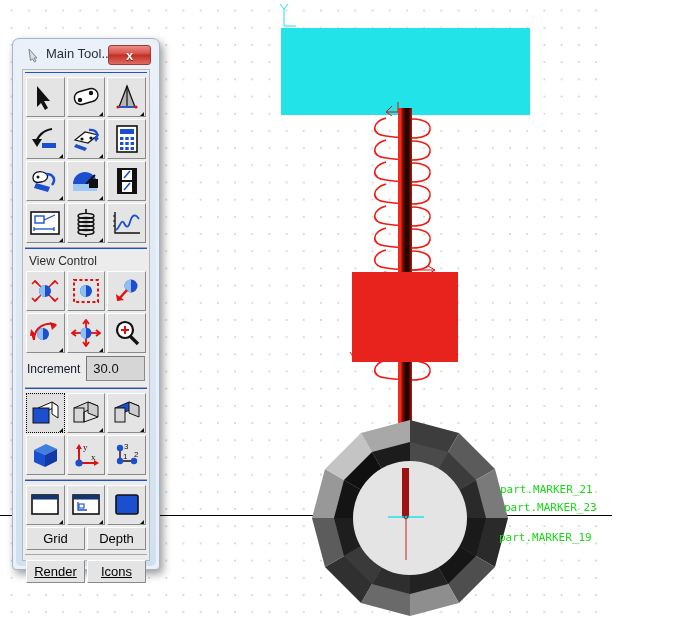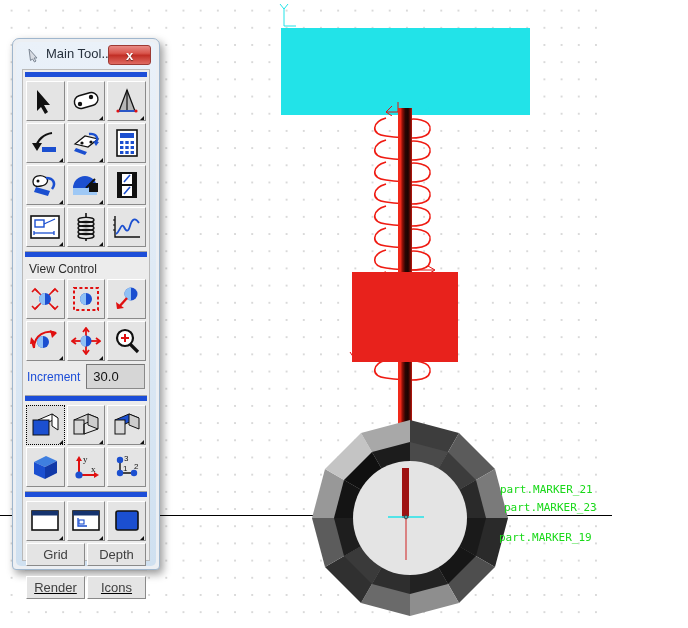"View Control" .grp { border-top: 5px solid #1d4ed8 -> 1px solid #1d4ed8 }
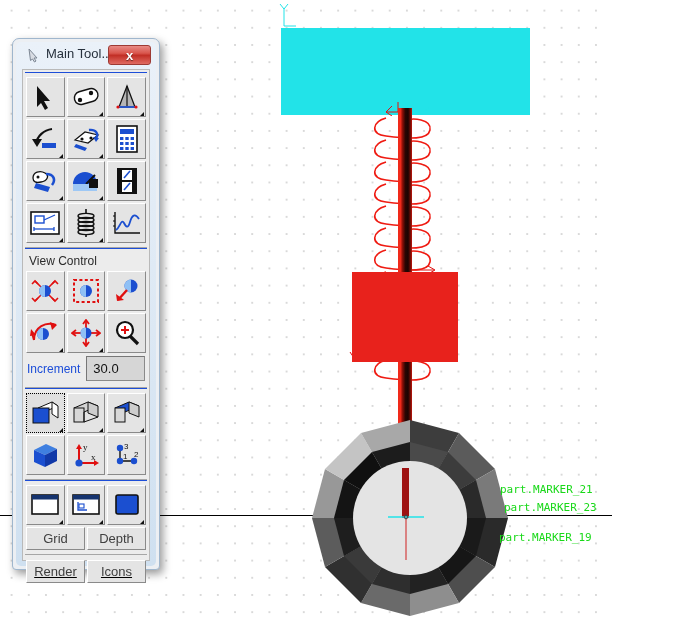"Increment" .inclbl { color: #1d4ed8 -> #0f172a }
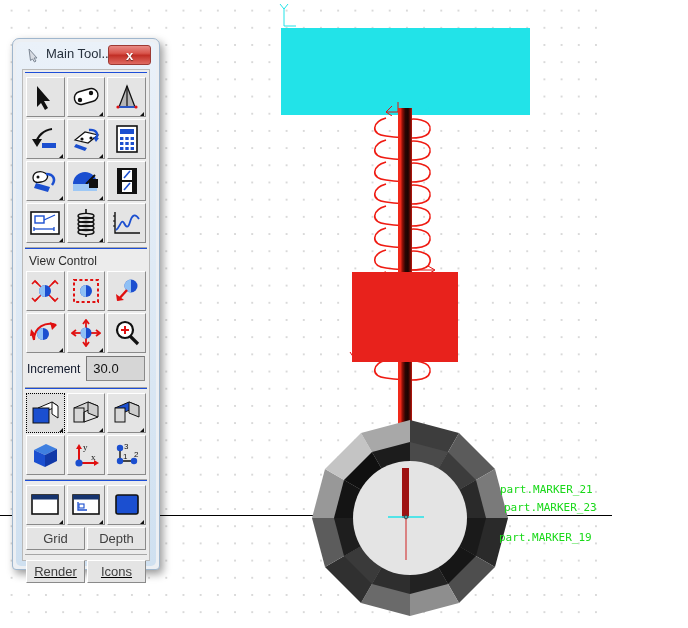"Grid" .wbtn { color: #404040 -> #000000 }
